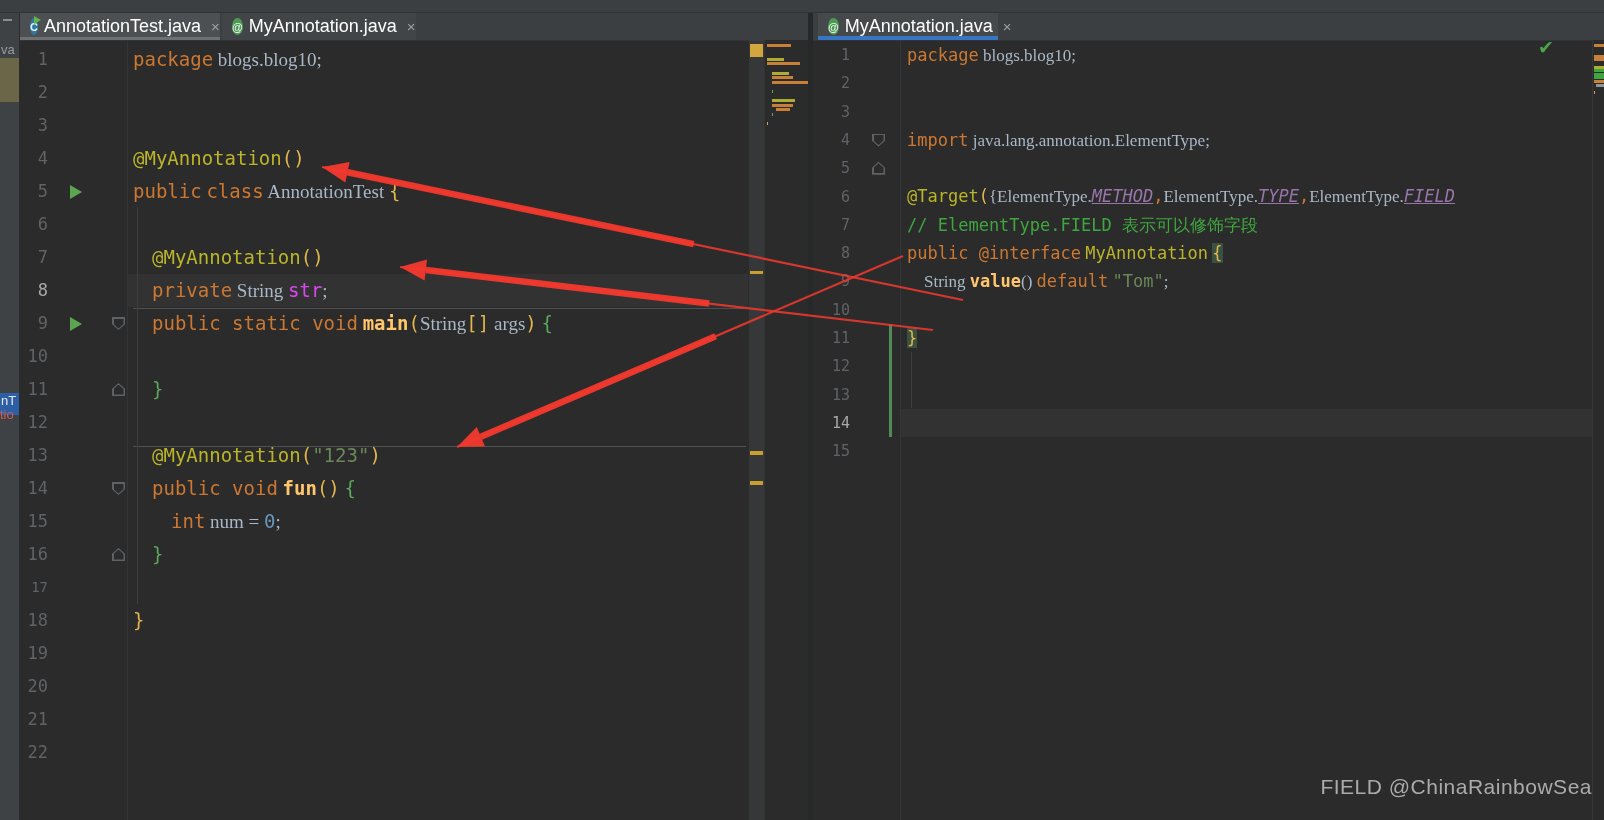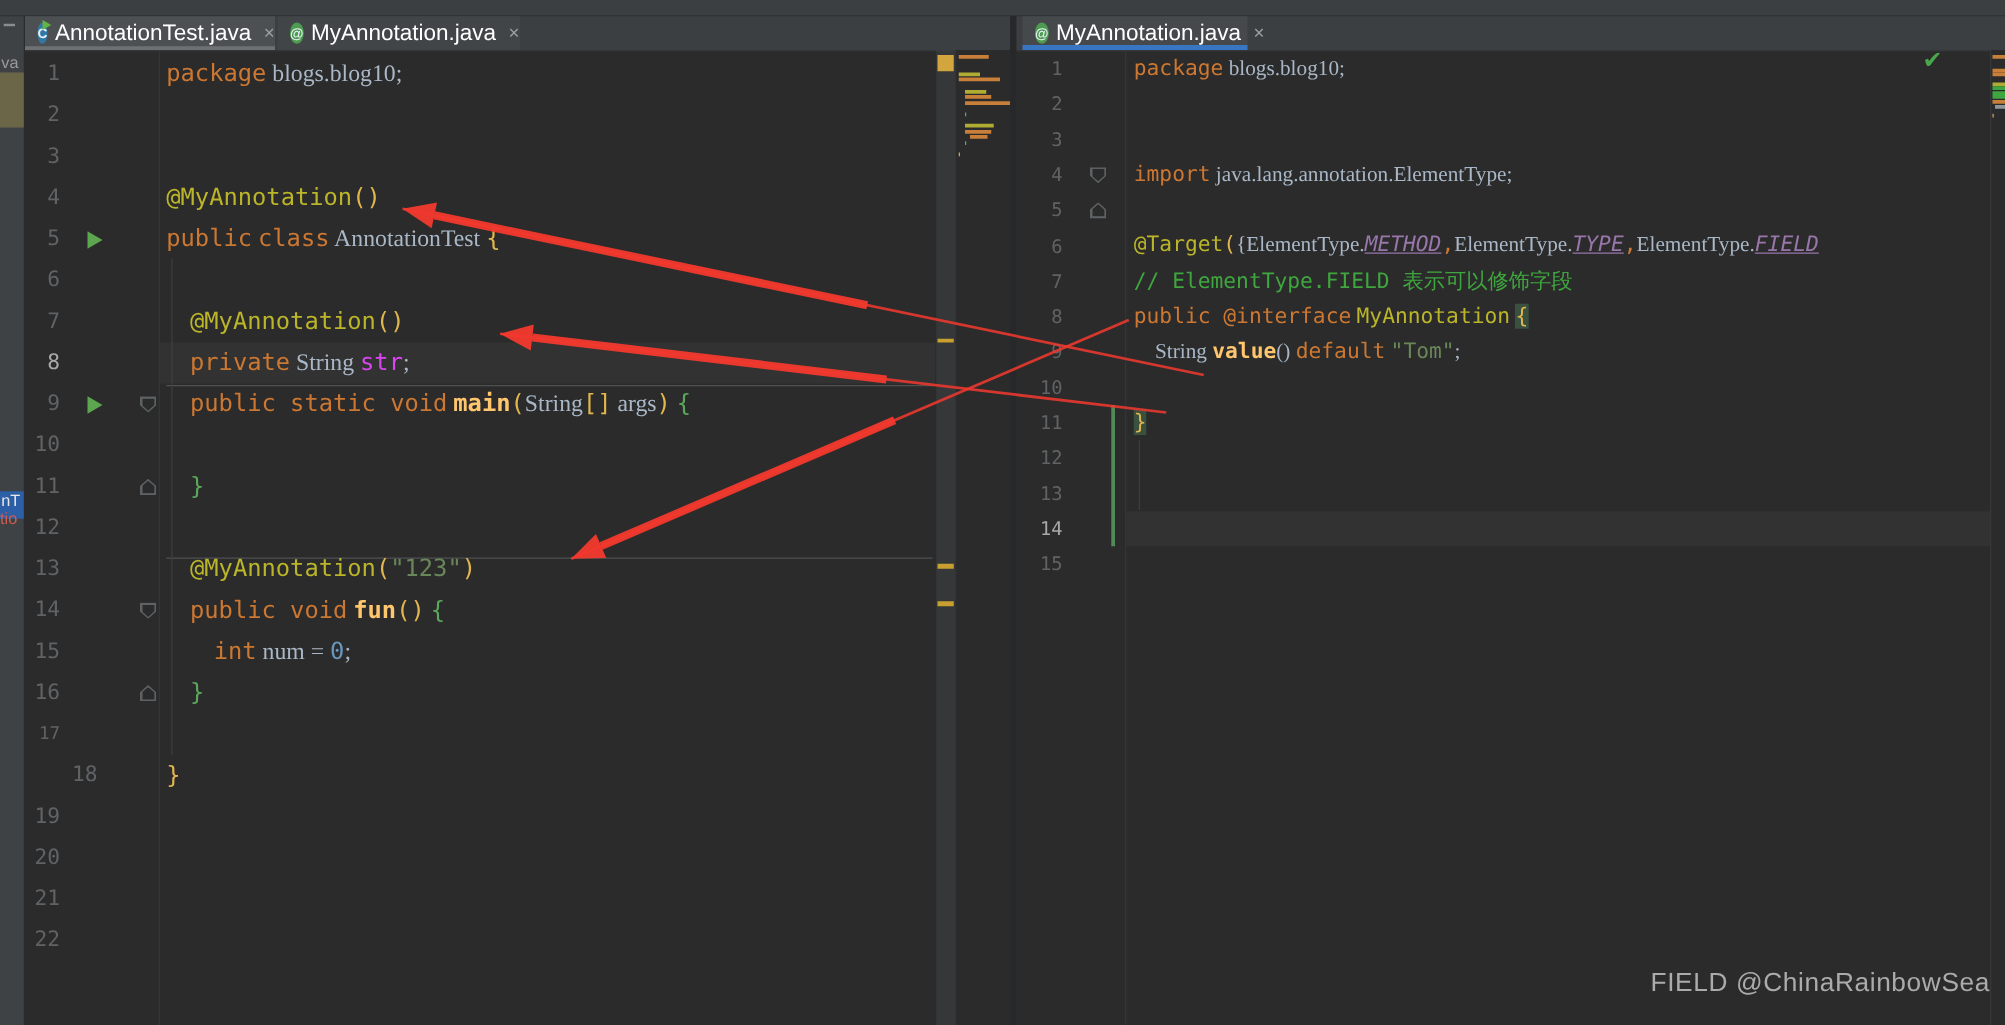"18" div.gutter-num { margin-left: 30px -> none }
